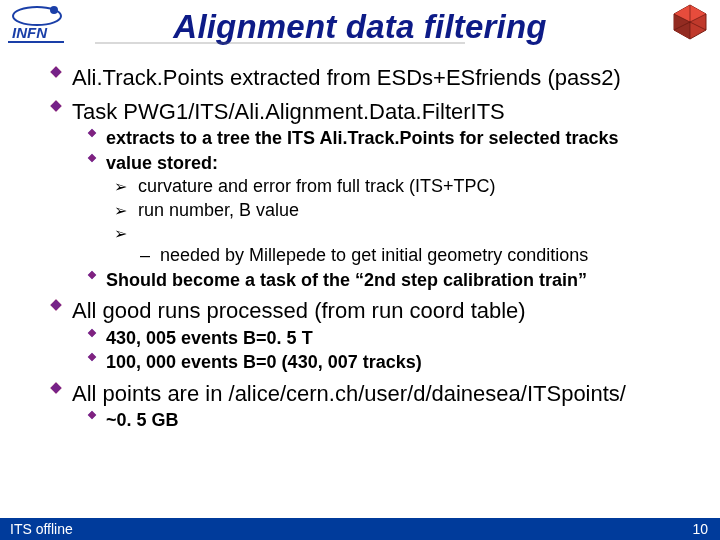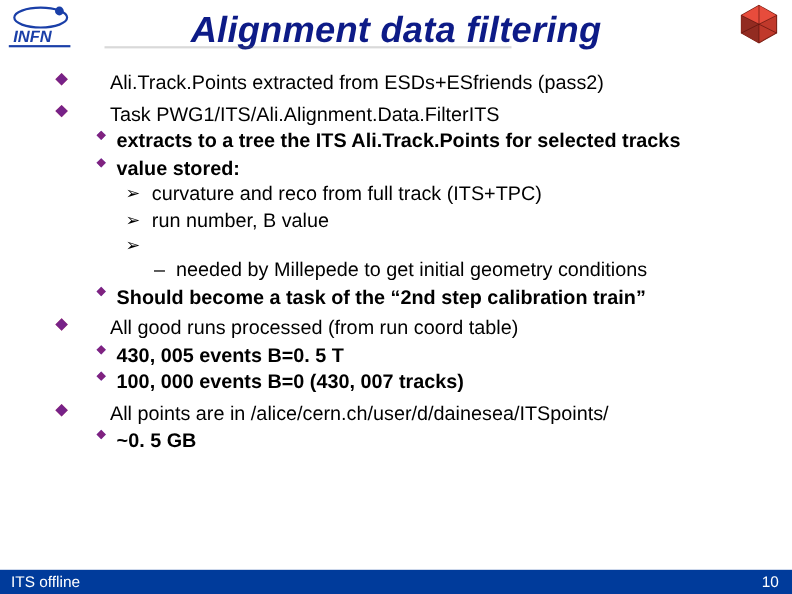"Ali.Track.Points extracted from" .lvl1 > li > .row { font-size: 18px -> 22px; gap: 28px -> none }
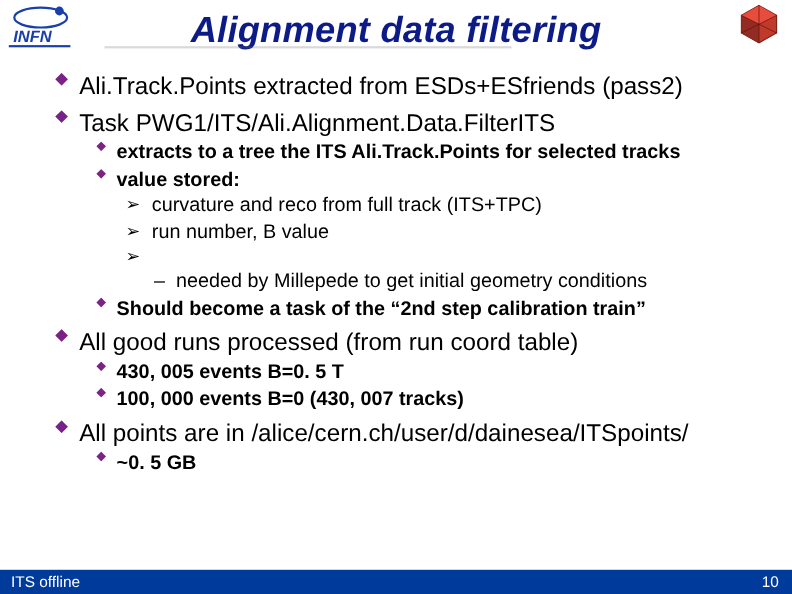"curvature and reco from full" span { text: reco -> error }
